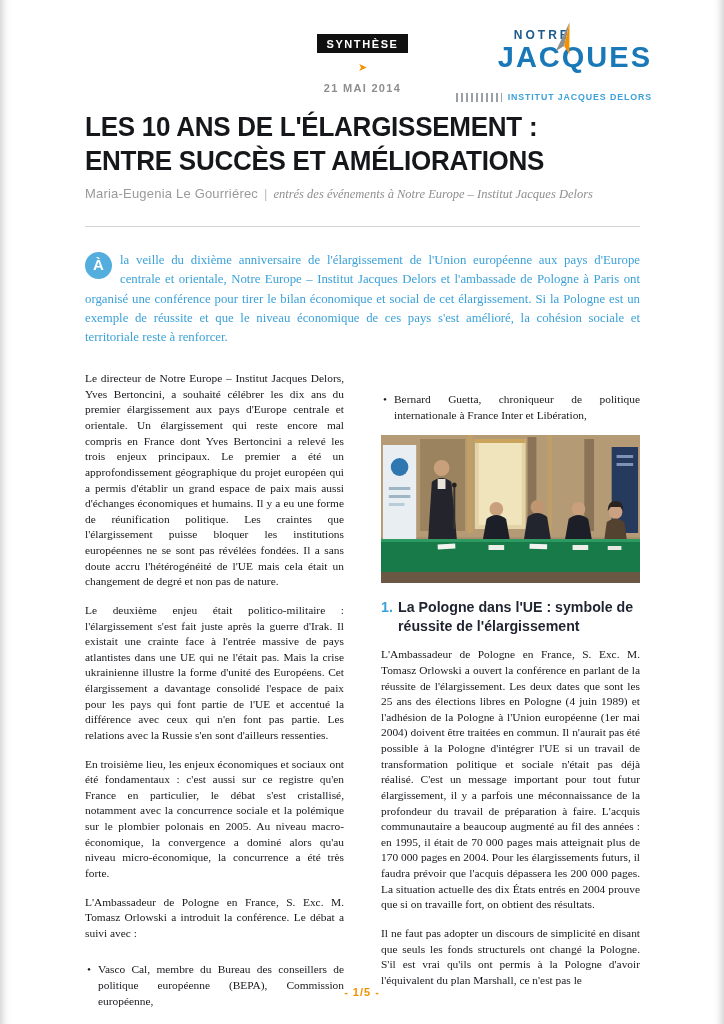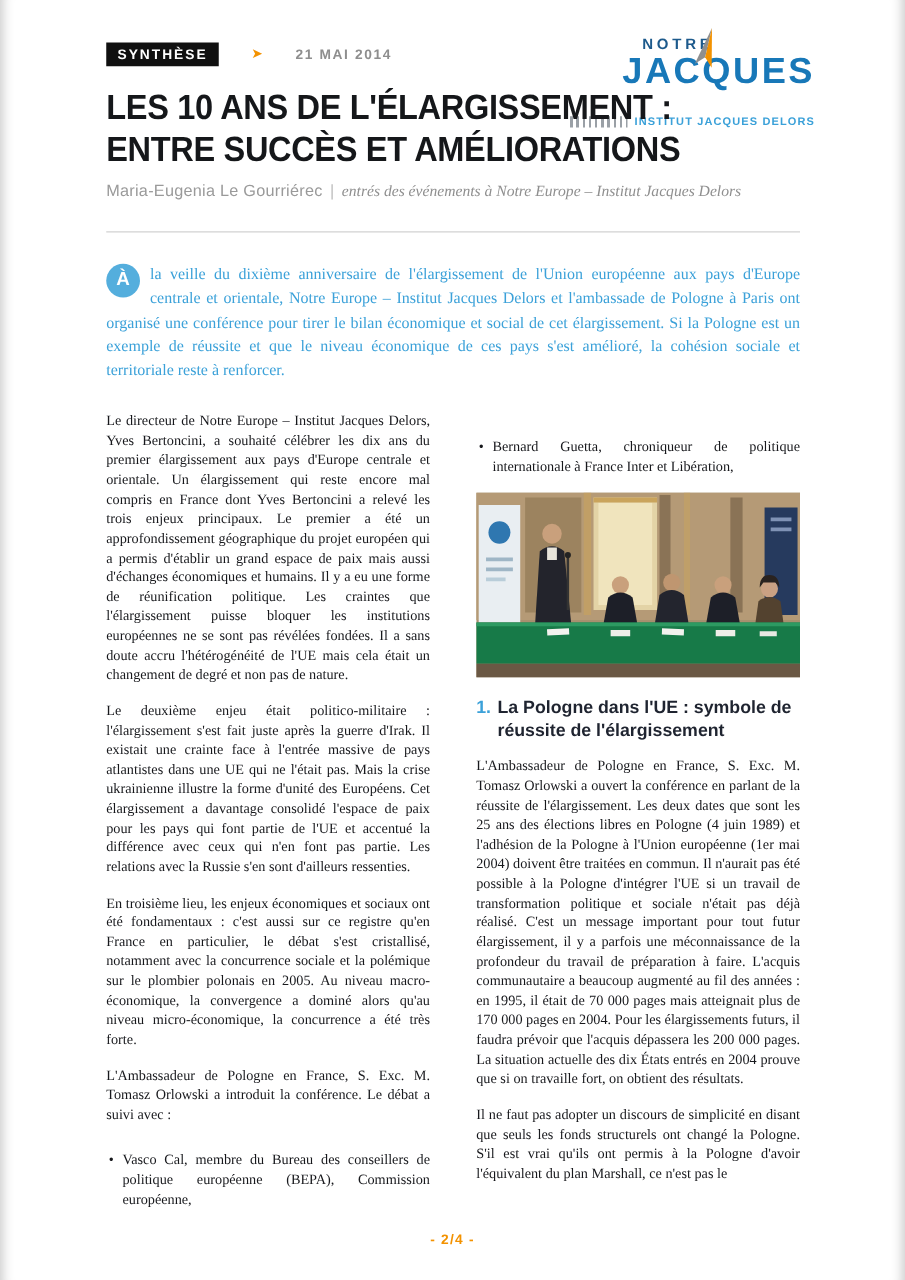"SYNTHÈSE" .topline { flex-direction: none -> column; gap: 26px -> 9px }
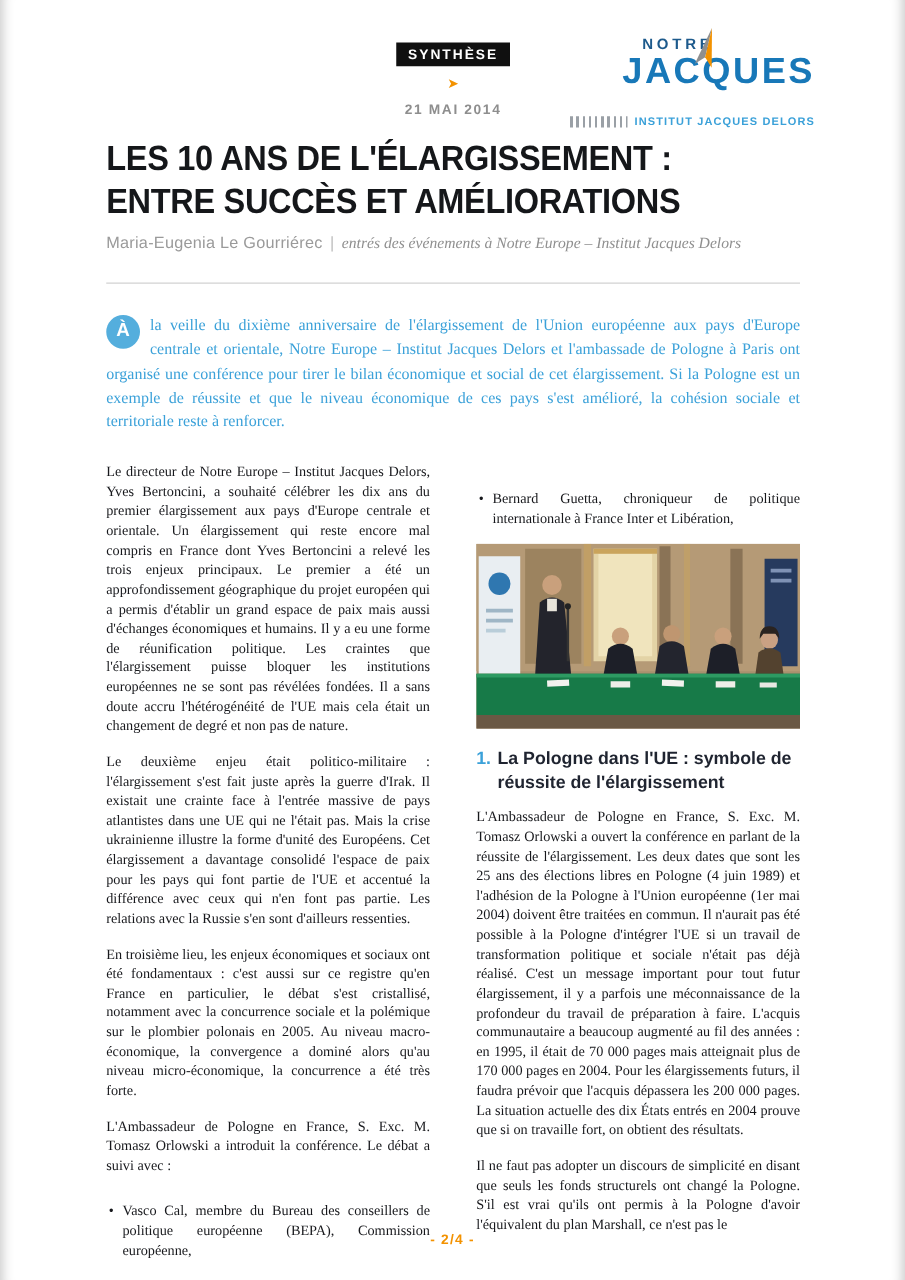"- 2/4 -" div.footer { text: 2/4 -> 1/5 }
